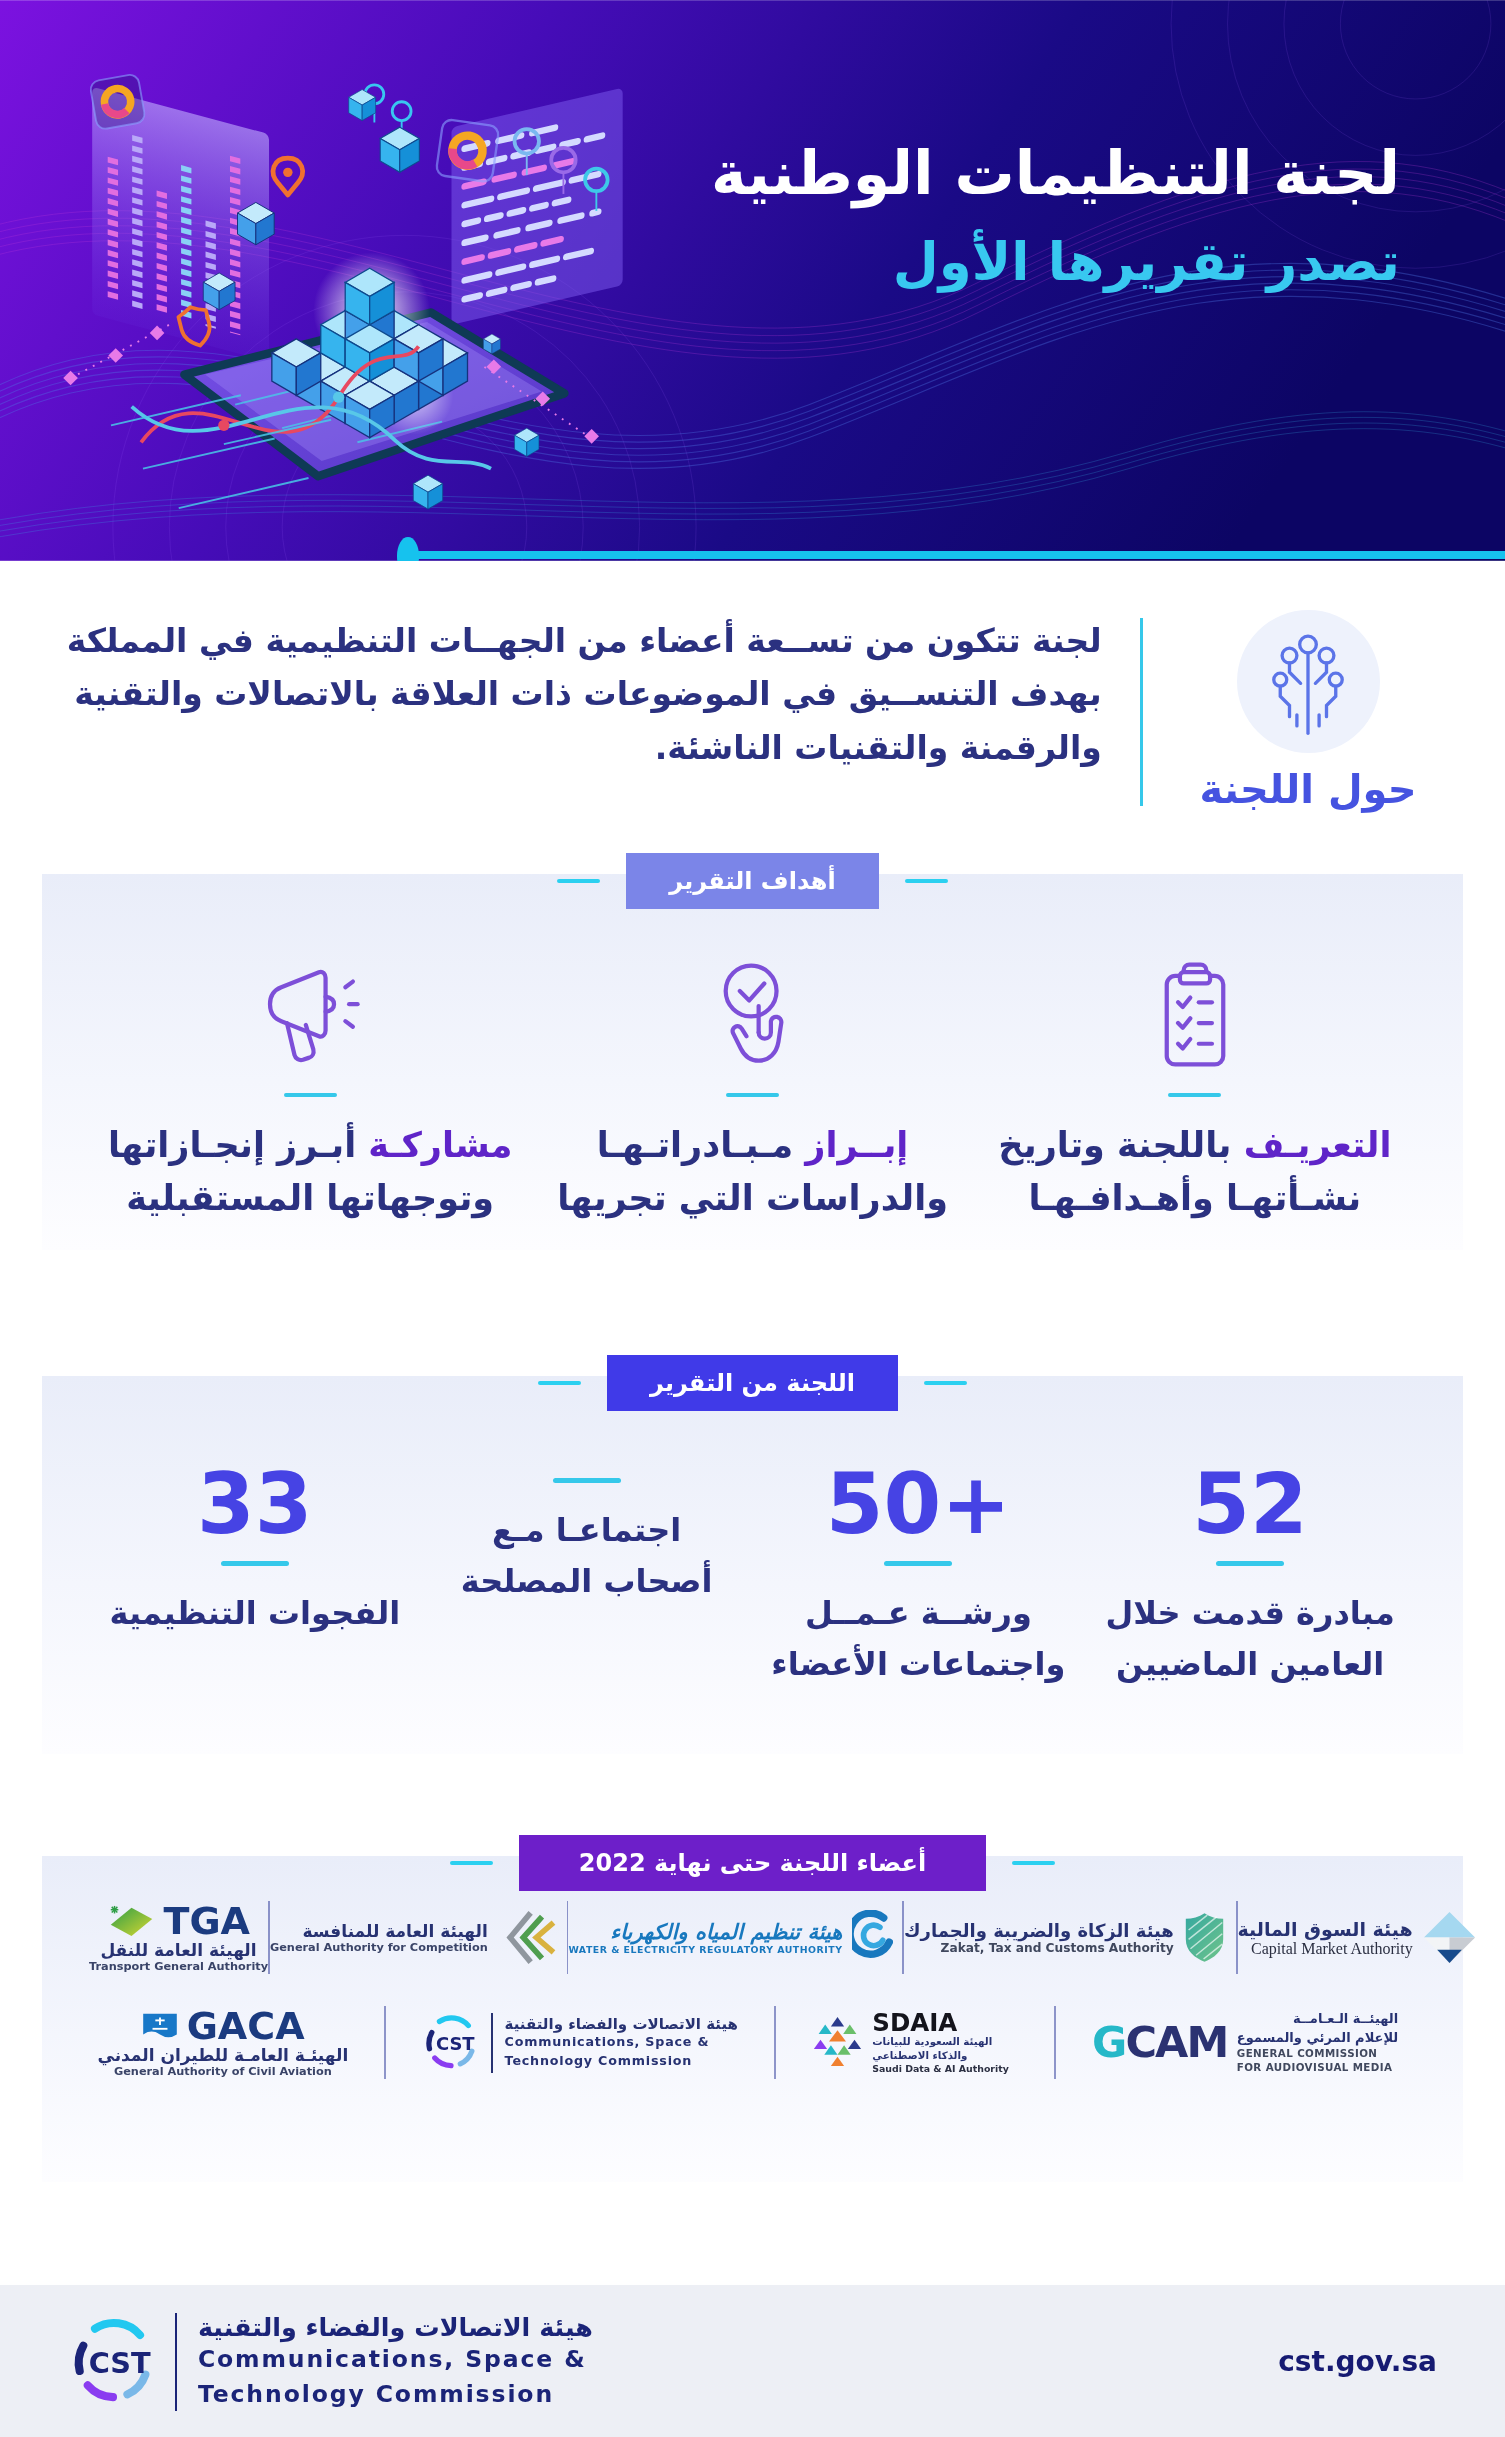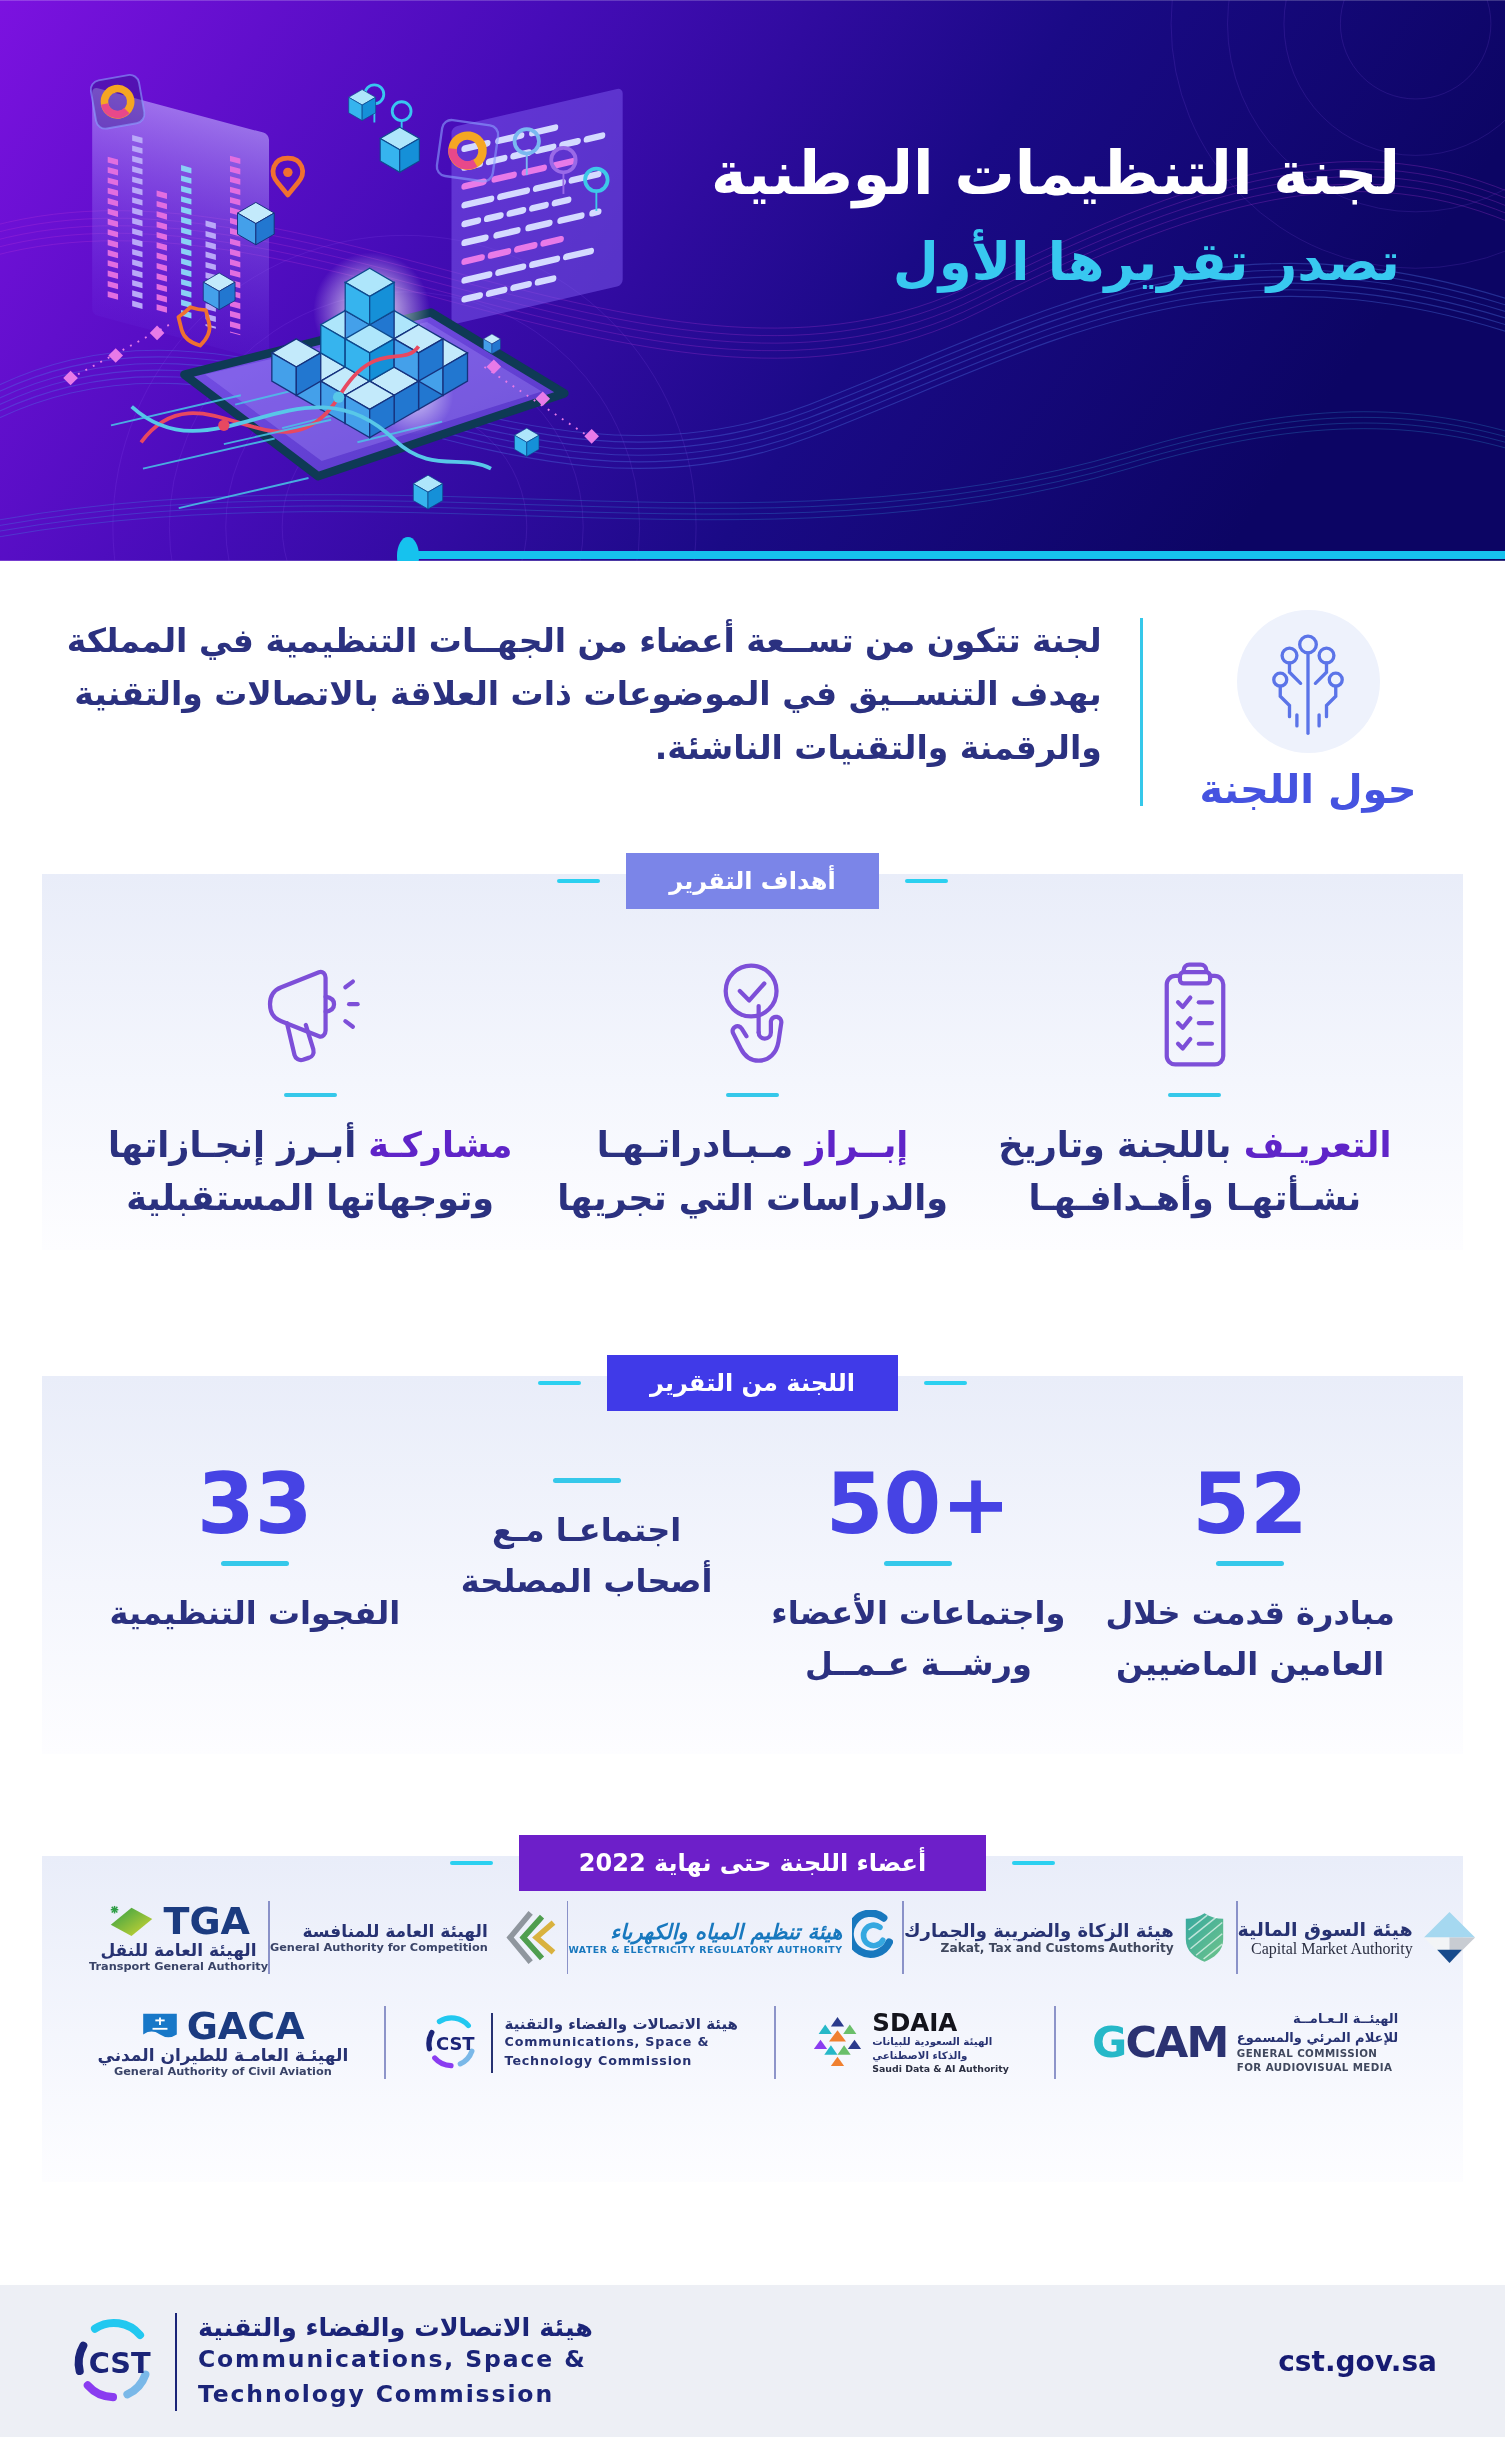"واجتماعات الأعضاء" div.stat-line { order: before "ورشــة عـمــل" -> after "ورشــة عـمــل" }
